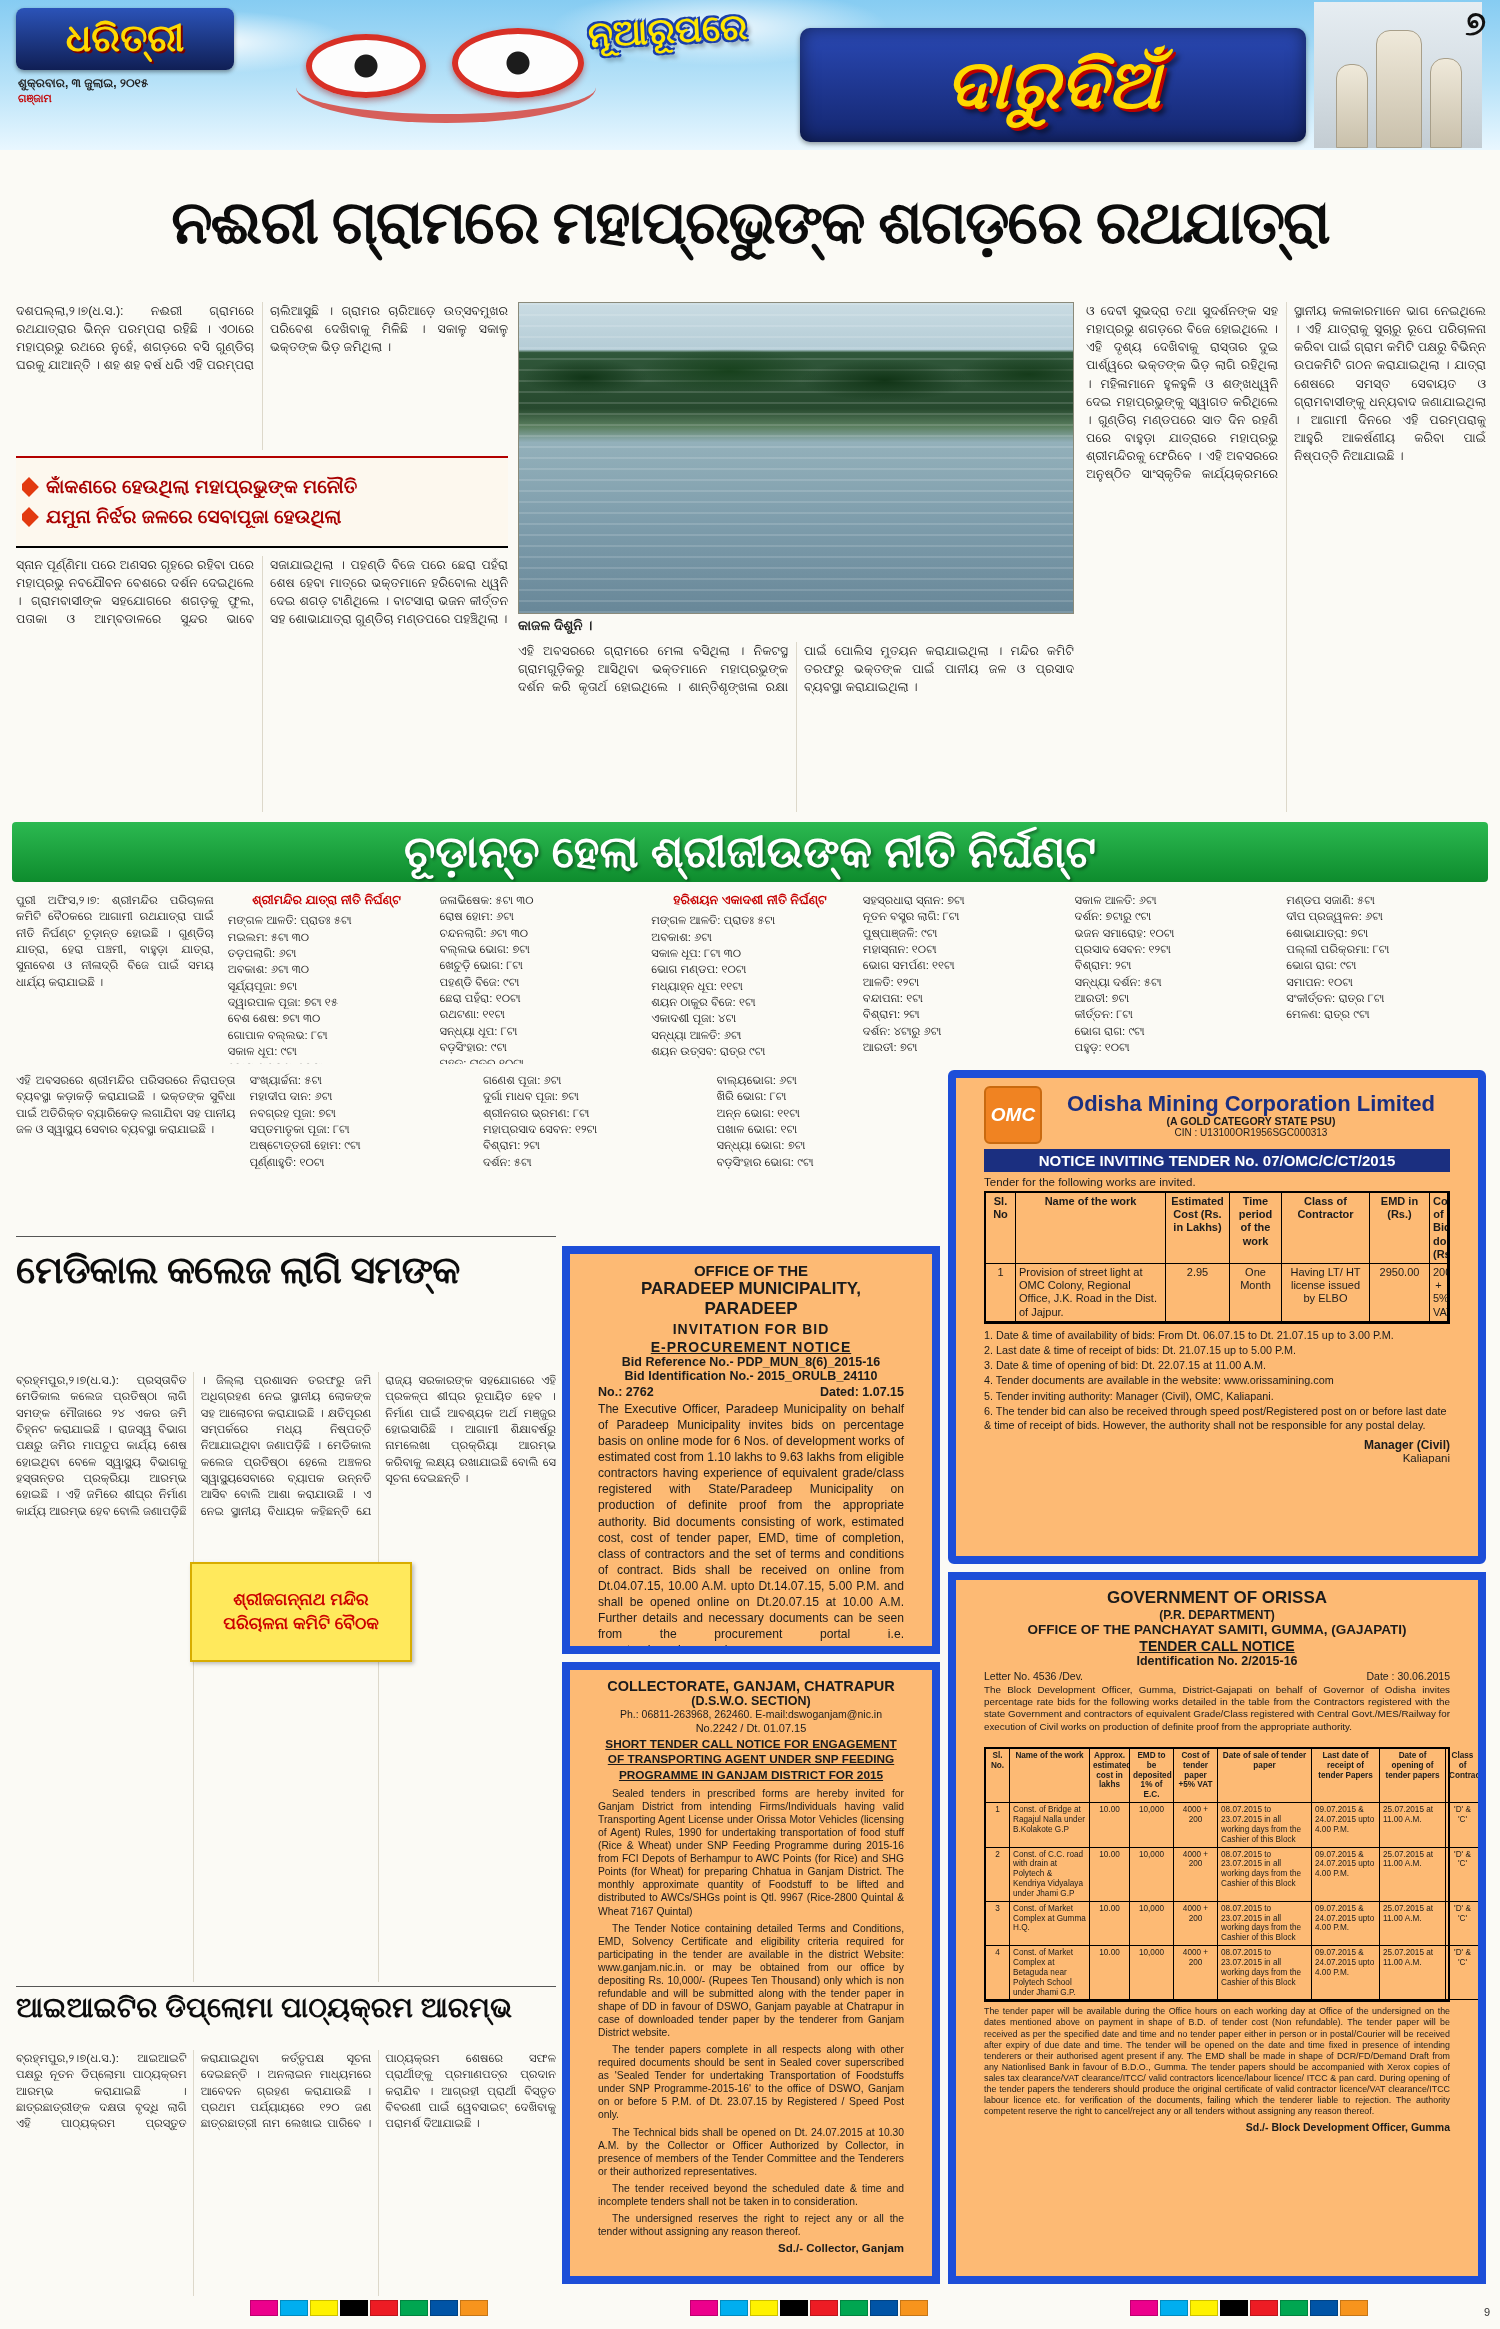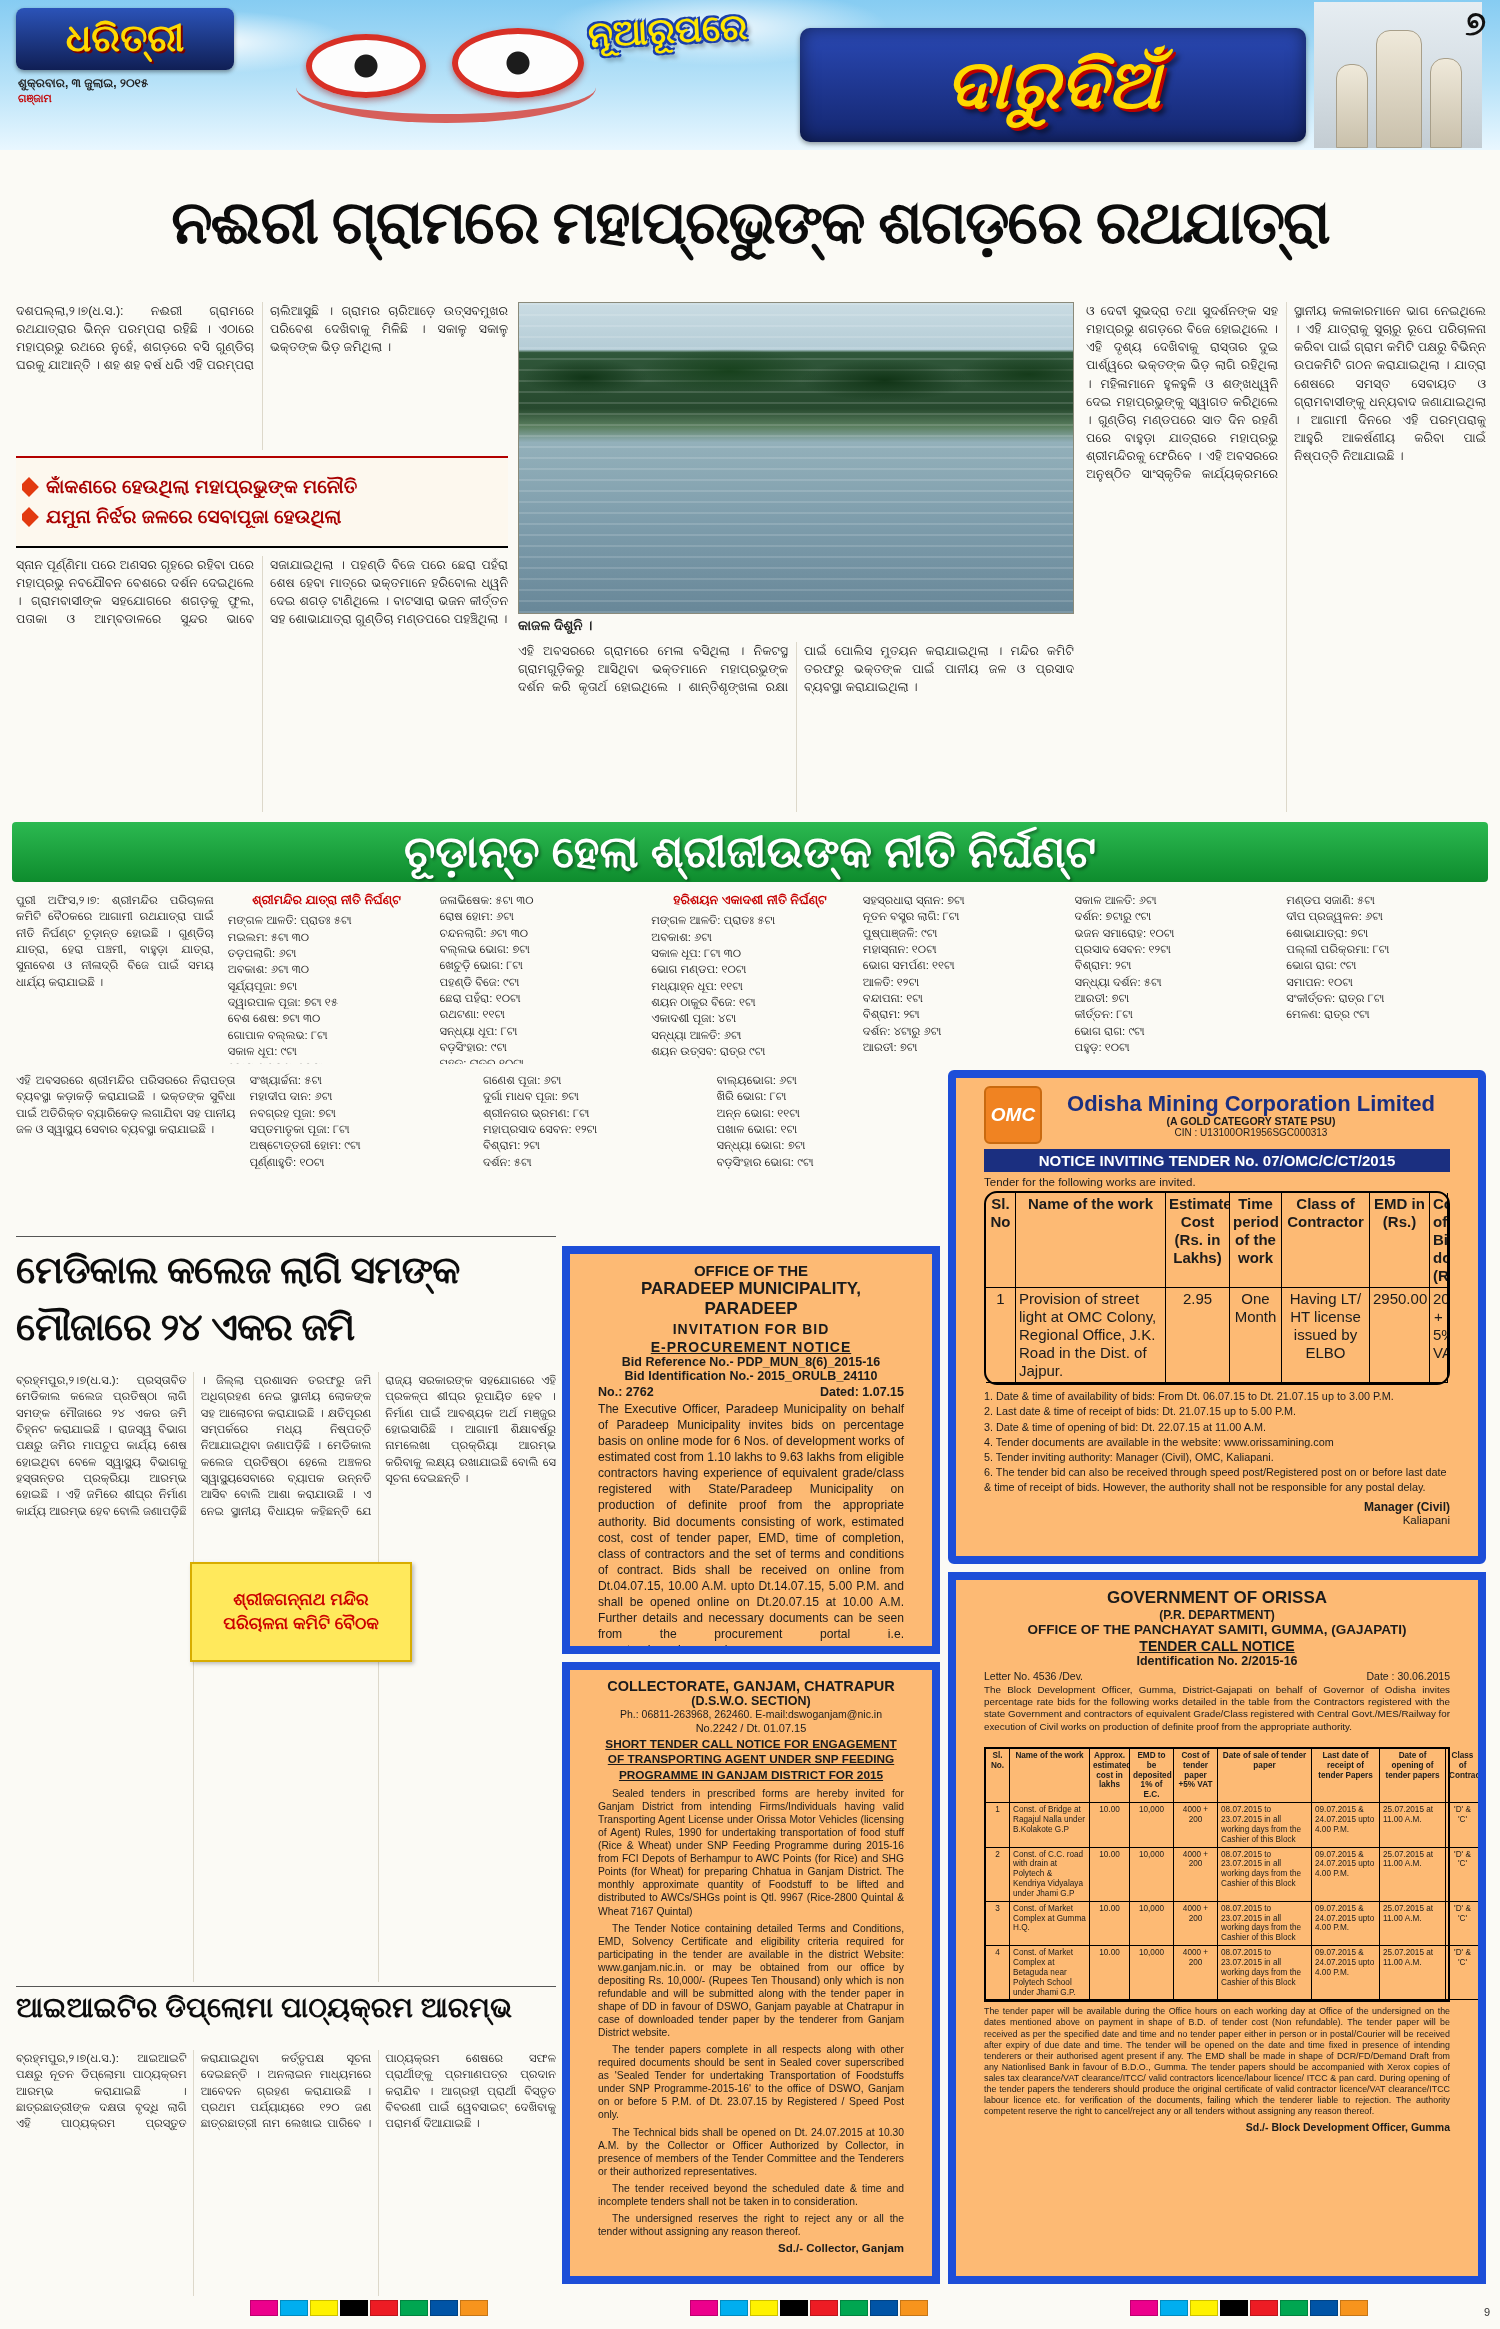"Sl. No" .omc-tab { border-radius: 13px -> none; font-size: 15px -> 11px }
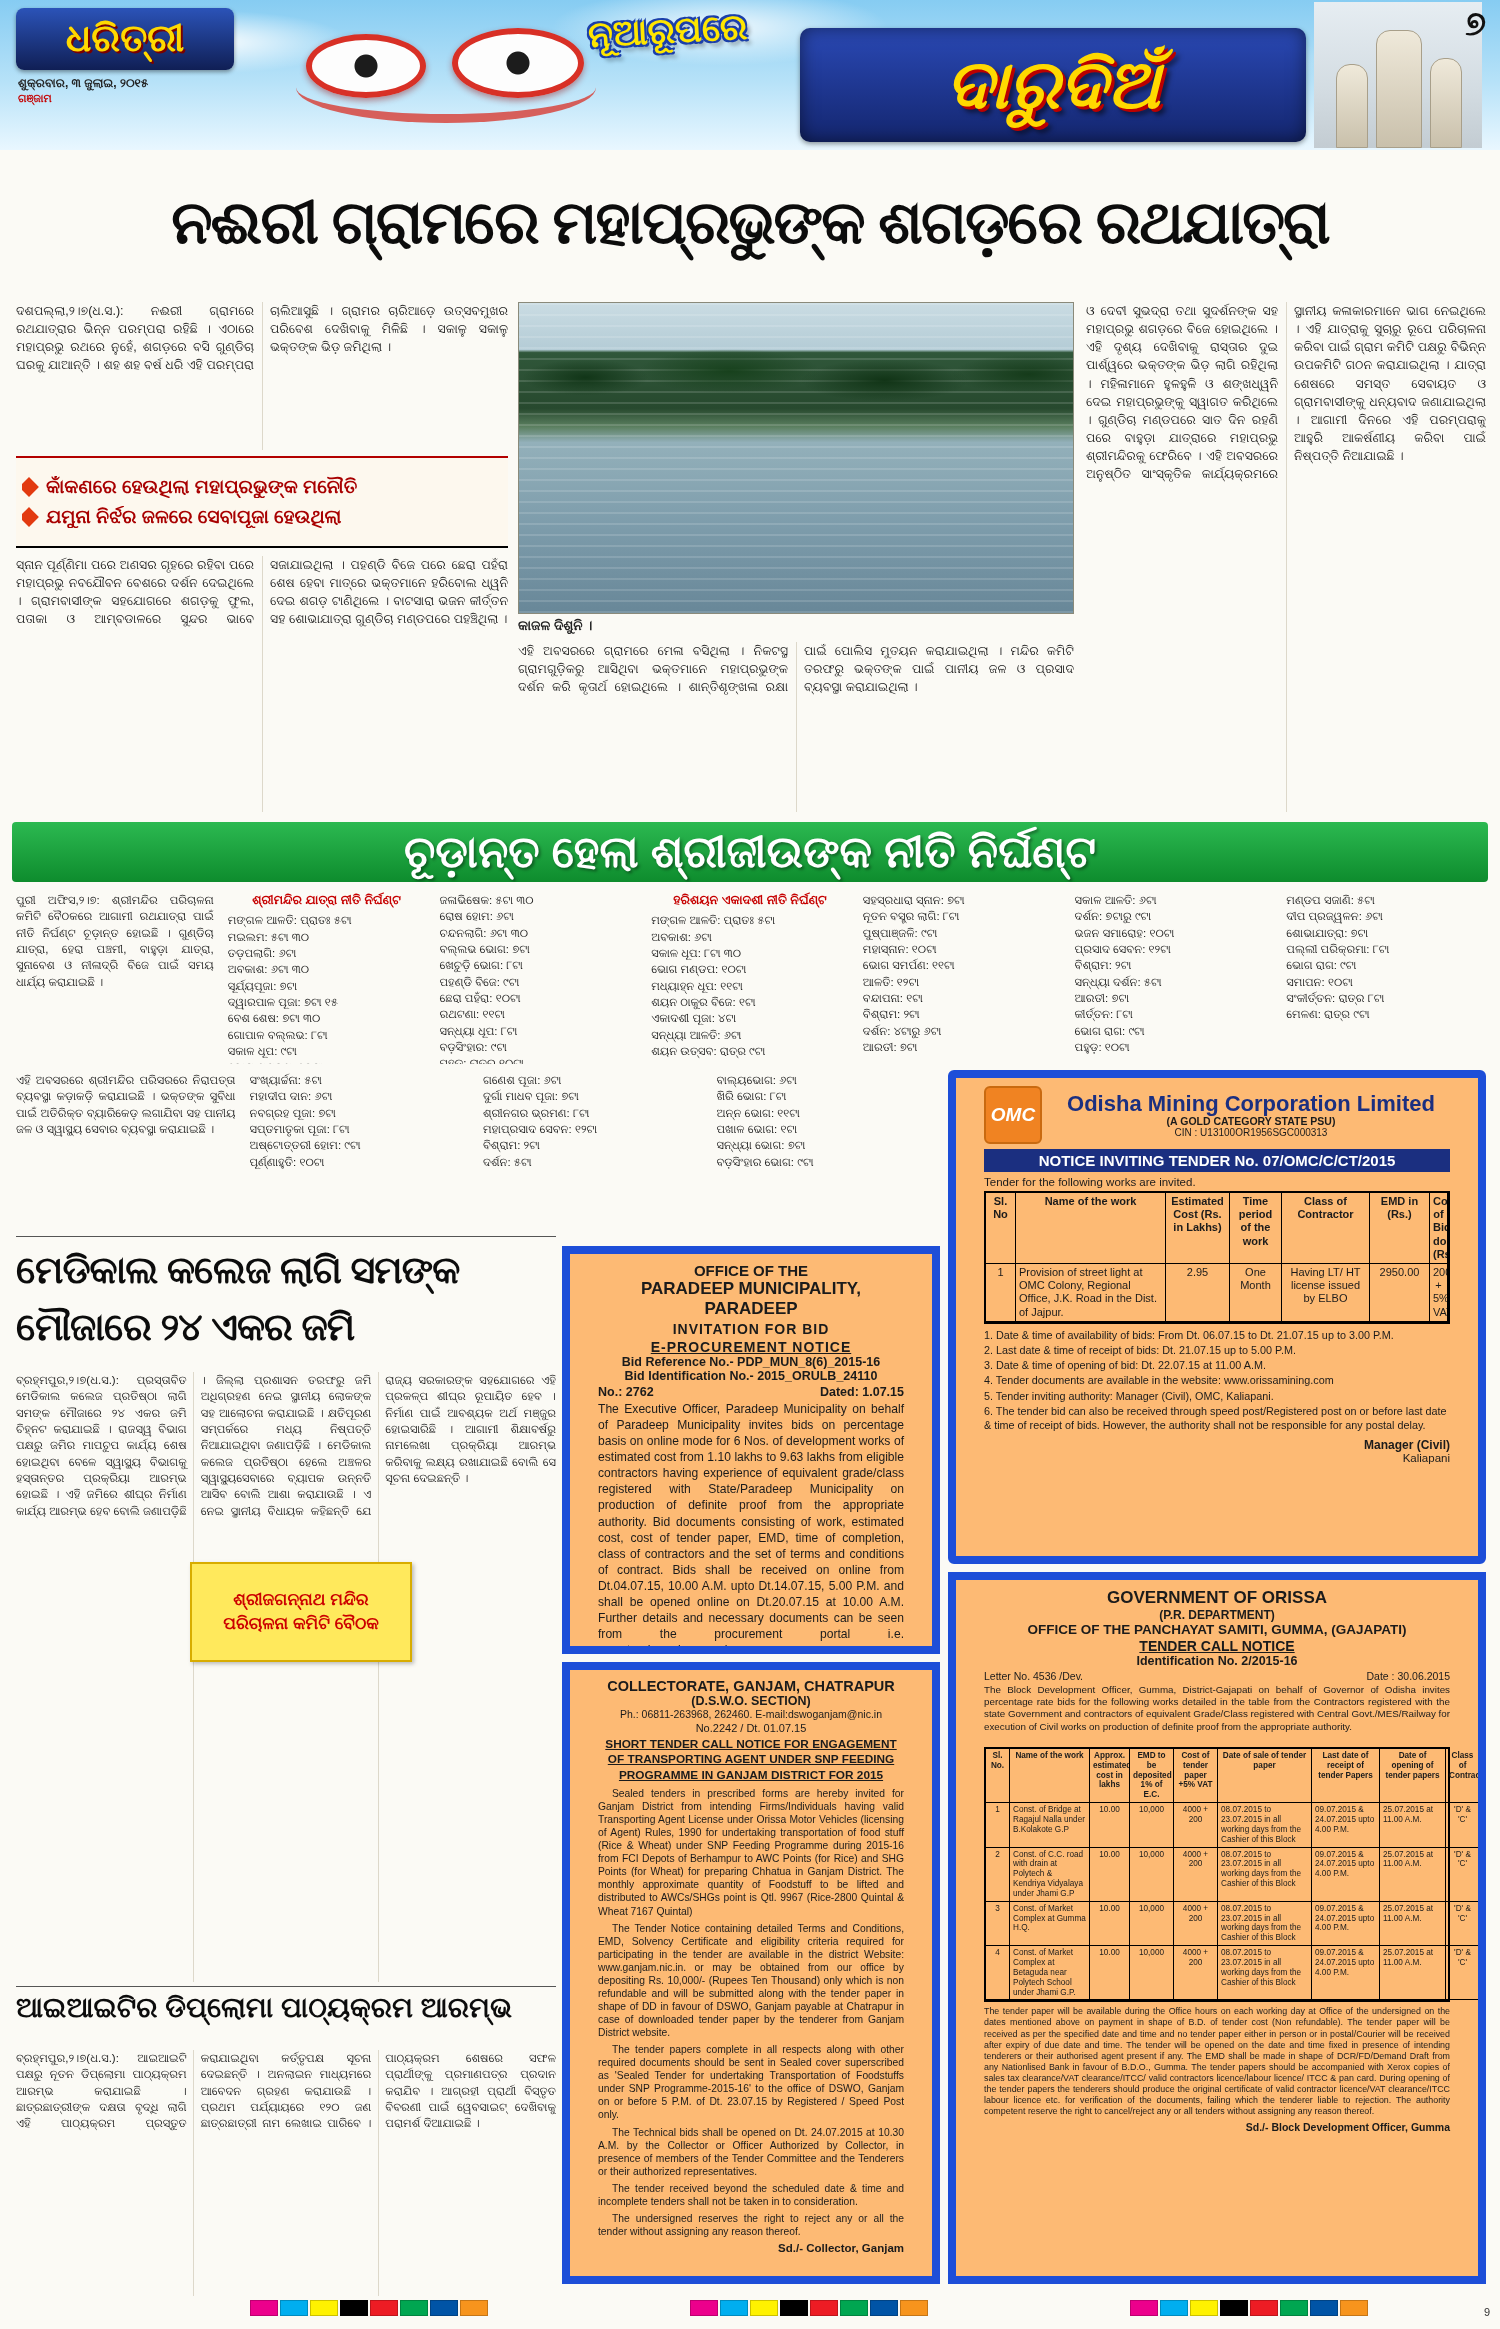"ମୌଜାରେ ୨୪ ଏକର ଜମି" div { html: <div>ମୌଜାରେ ୨୪ ଏକର ଜମି</div> -> none }
